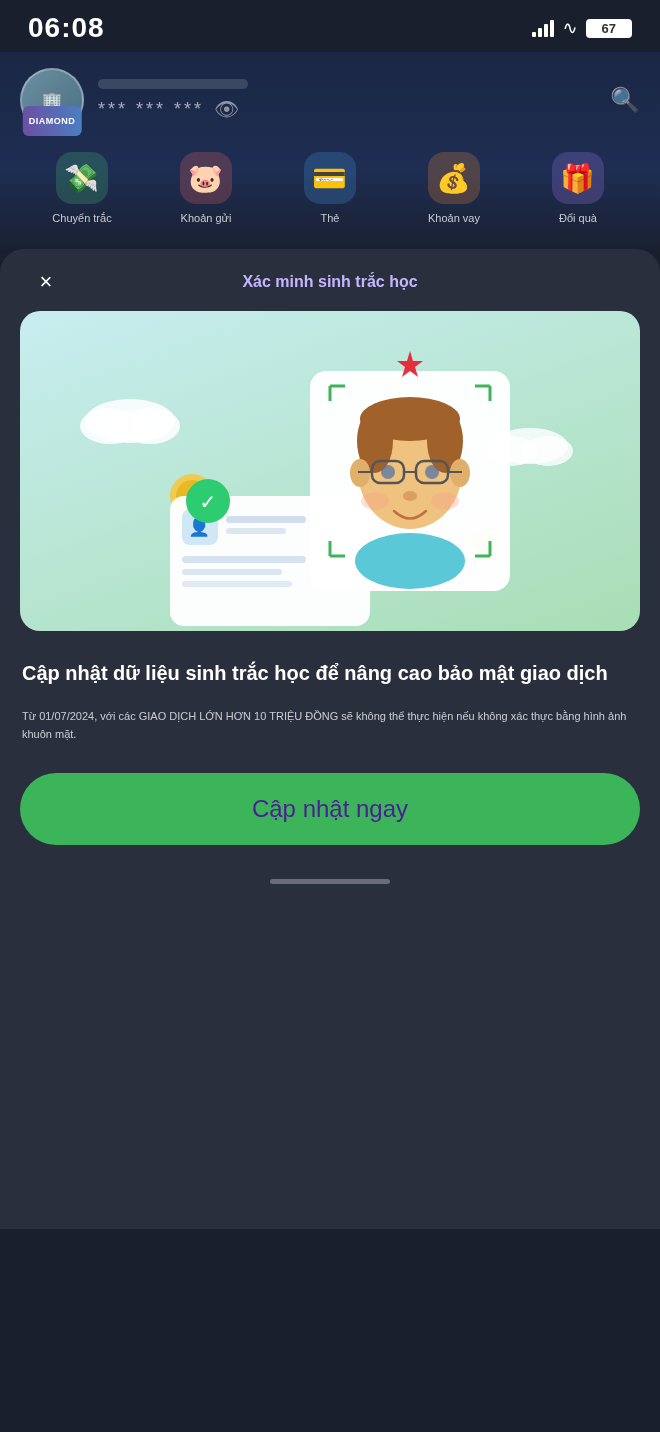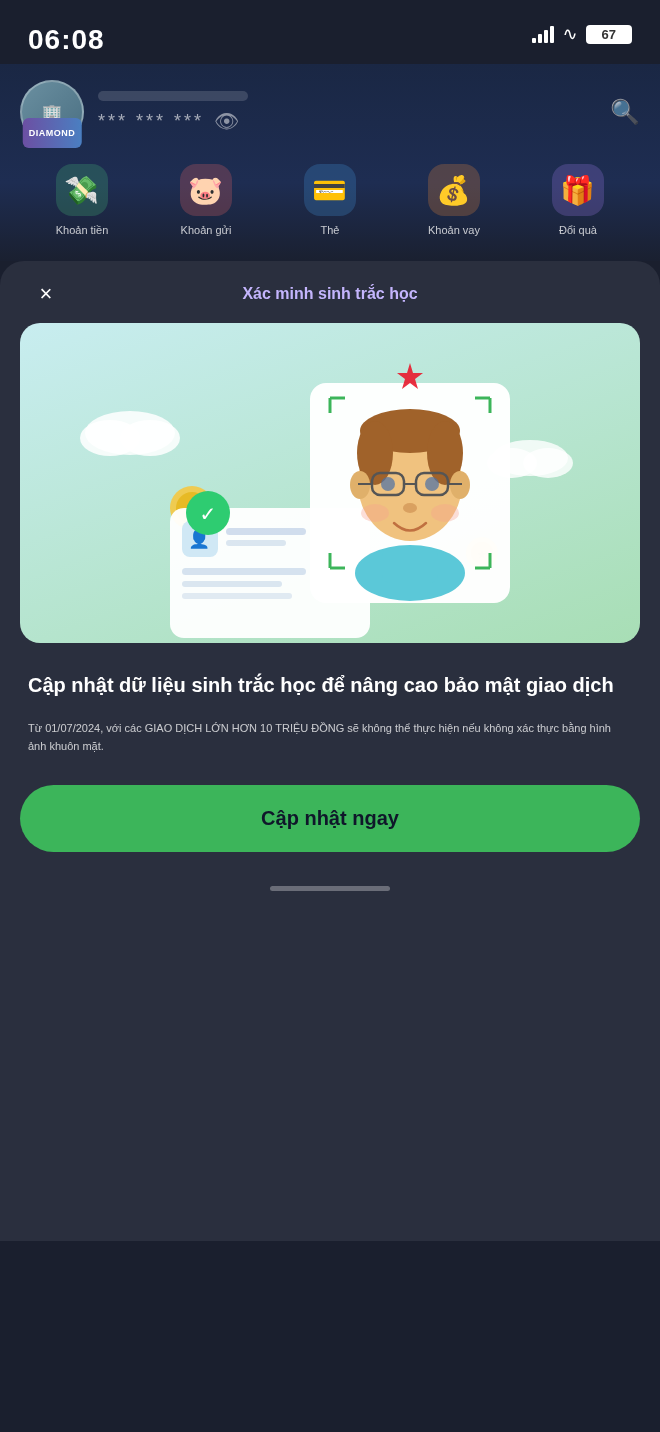"06:08" .status-time { margin-top: 12px -> none }
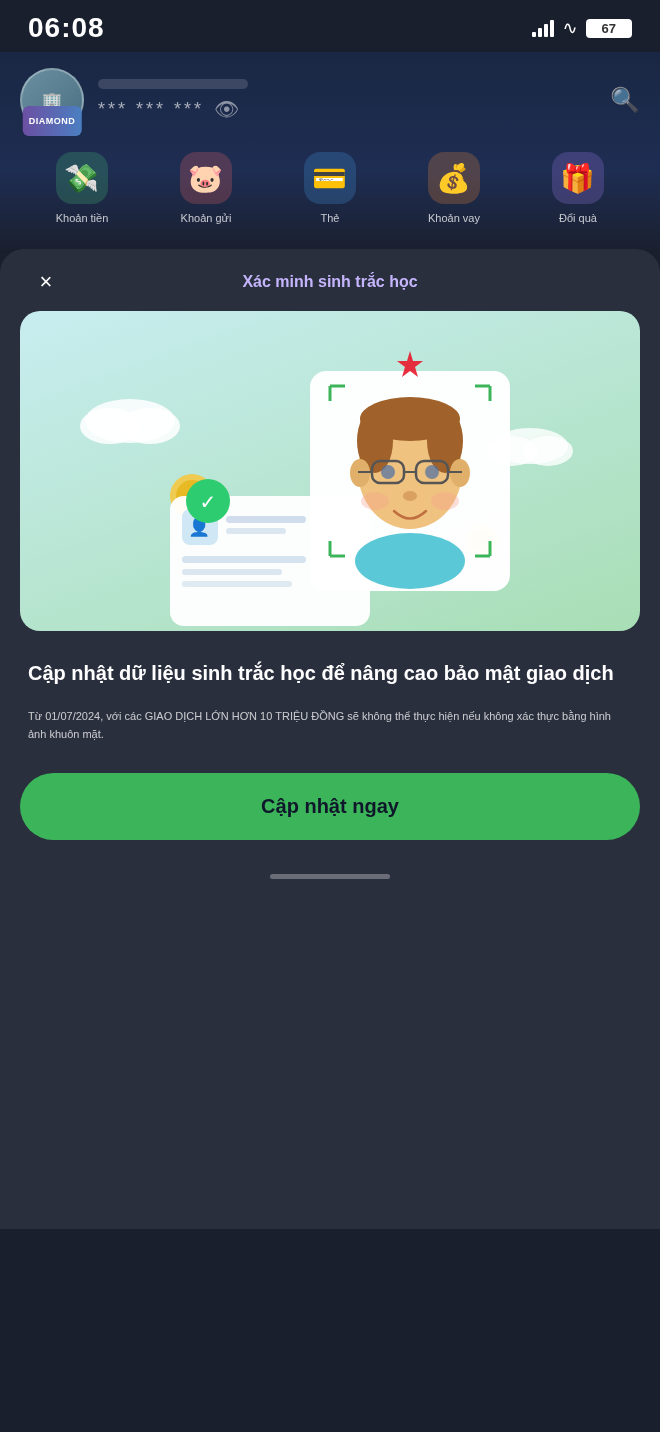"Khoản tiền" span.qa-label { text: Khoản tiền -> Chuyển trắc }
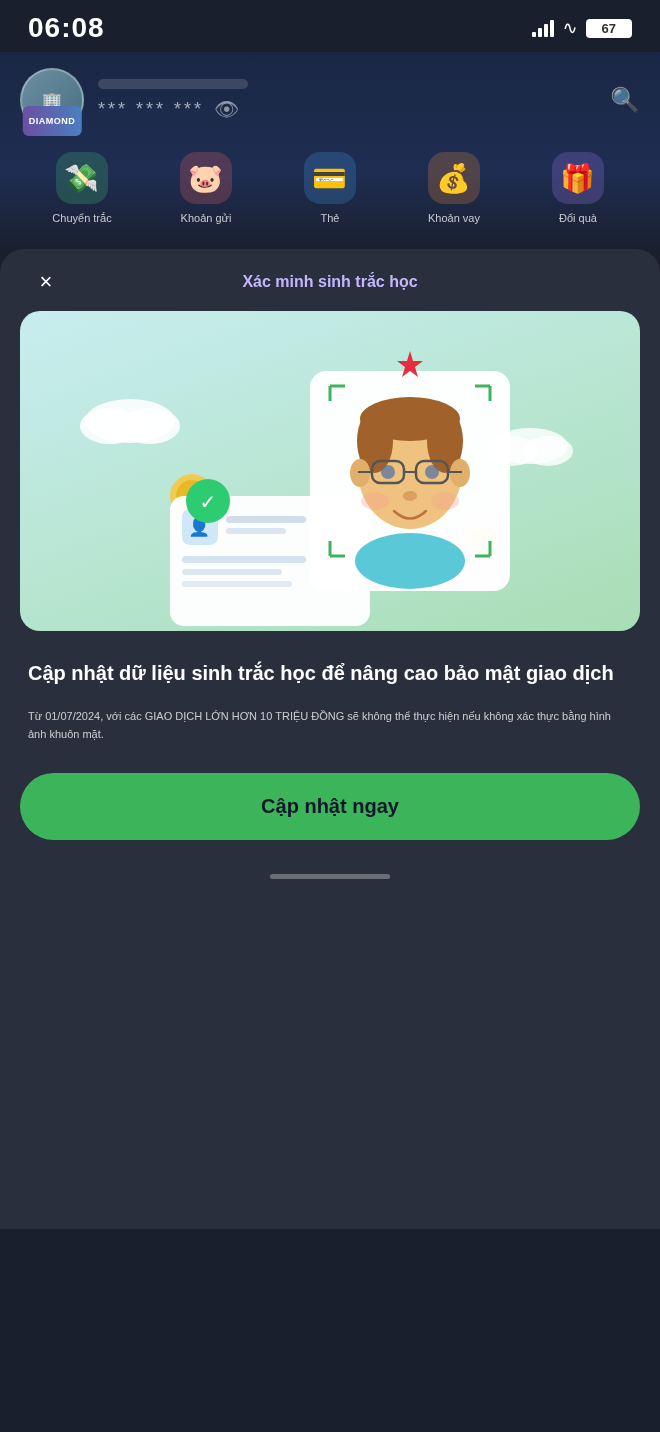"Cập nhật dữ liệu sinh" .modal-content { padding: 0 28px -> 0 22px }
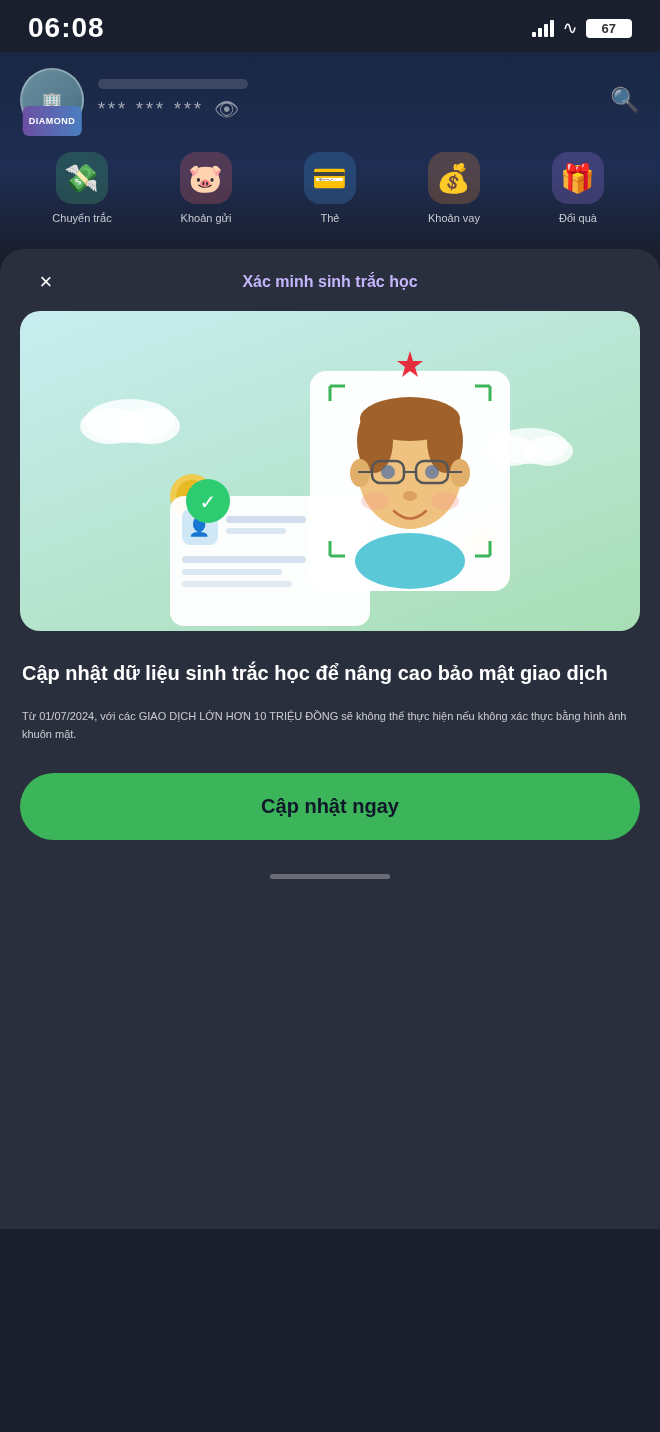"Cập nhật ngay" .cta-label { color: #0f172a -> #4c1d95; font-size: 20px -> 24px; font-weight: 700 -> 400 }
